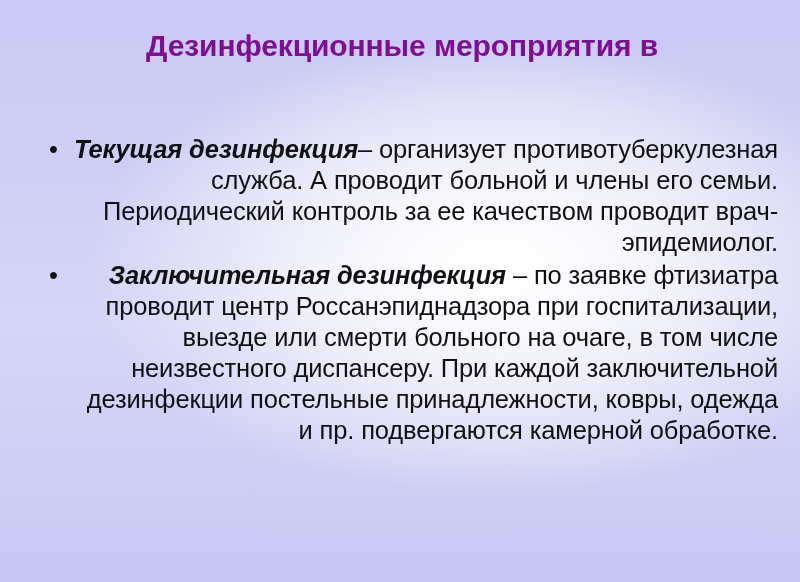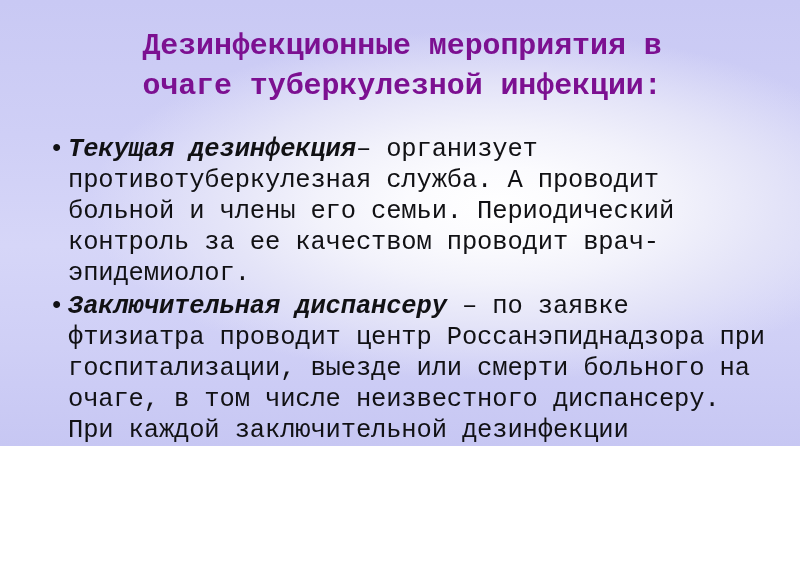"Дезинфекционные мероприятия в" #slide { font-family: Liberation Mono, monospace -> none; height: 446px -> 582px }
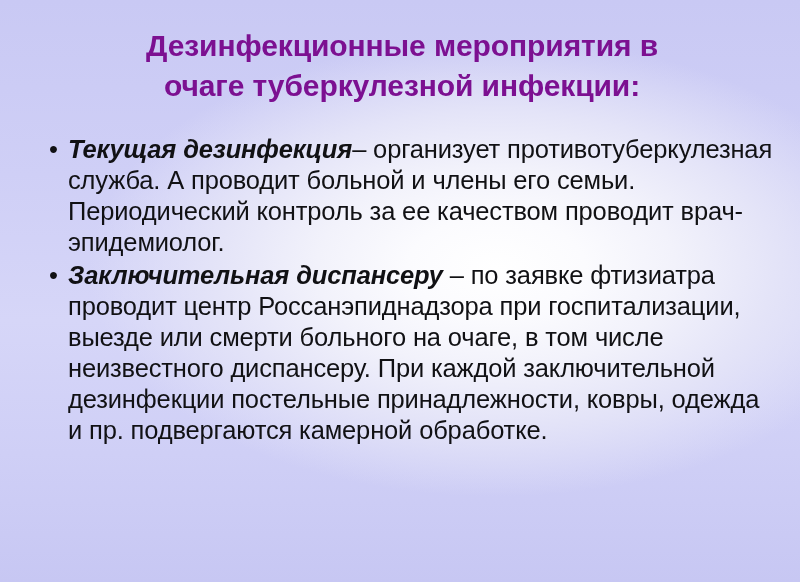"очаге туберкулезной инфекции:" span.title-line { html: <span>очаге туберкулезной инфекции:</span> -> none }
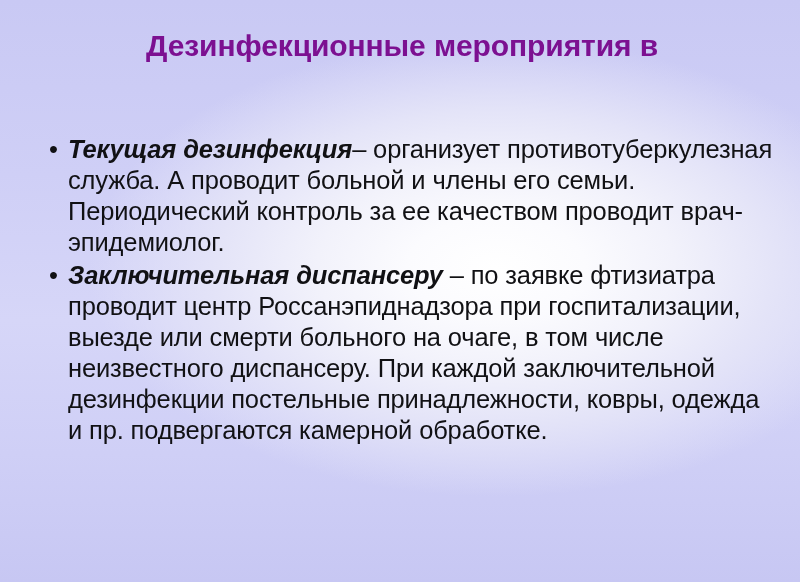"Текущая дезинфекция– организует" .bullet-text { text-align: none -> right }
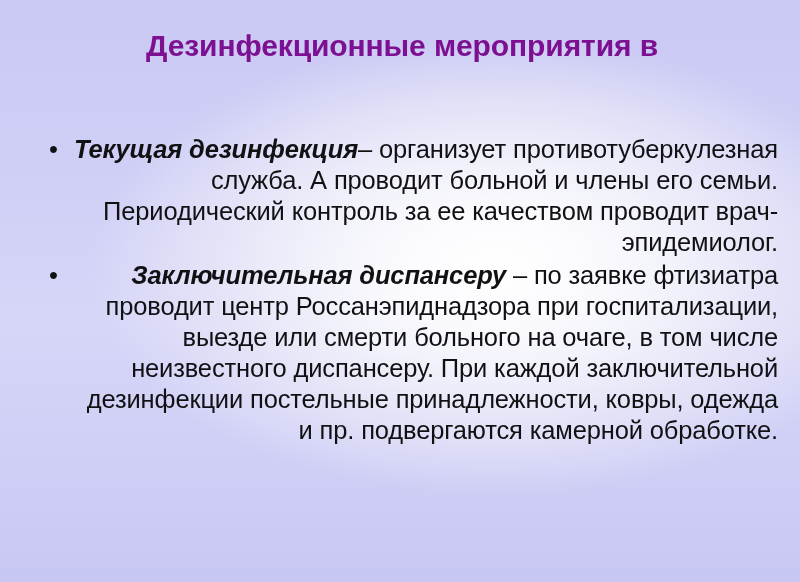"Заключительная диспансеру" span.lead-in { text: диспансеру -> дезинфекция }
